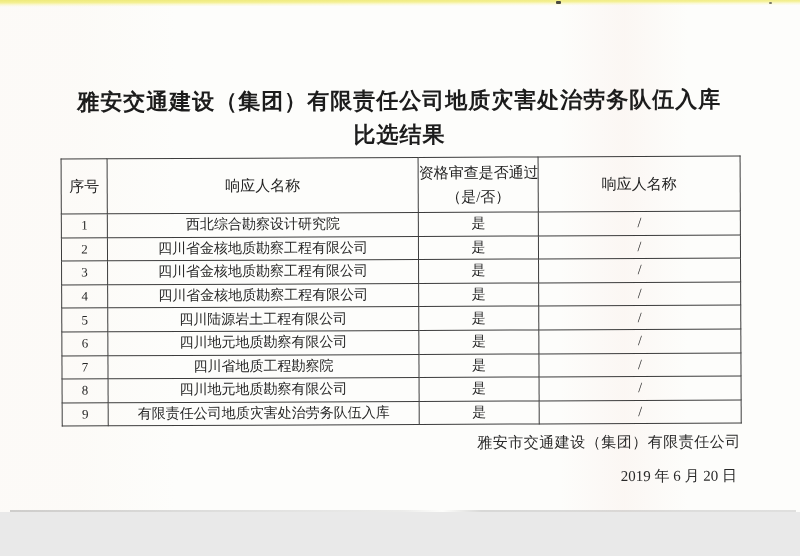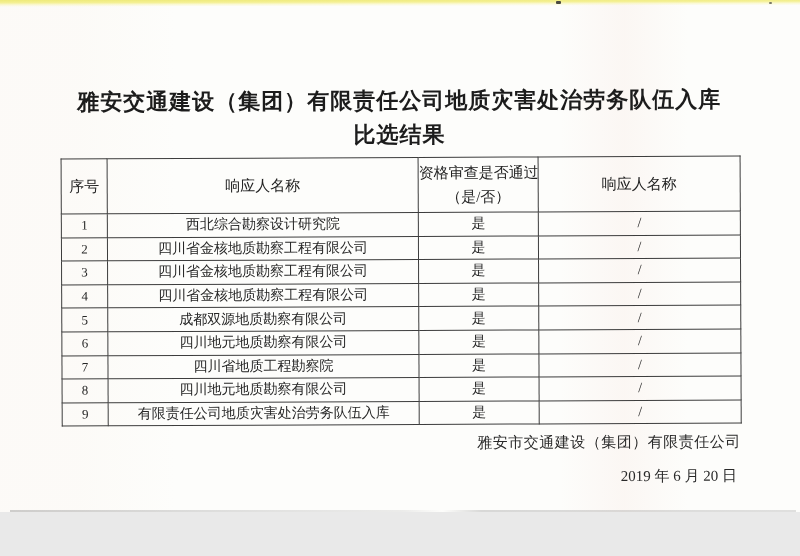"成都双源地质勘察有限公司" td.cell-name { text: 成都双源地质勘察 -> 四川陆源岩土工程 }
